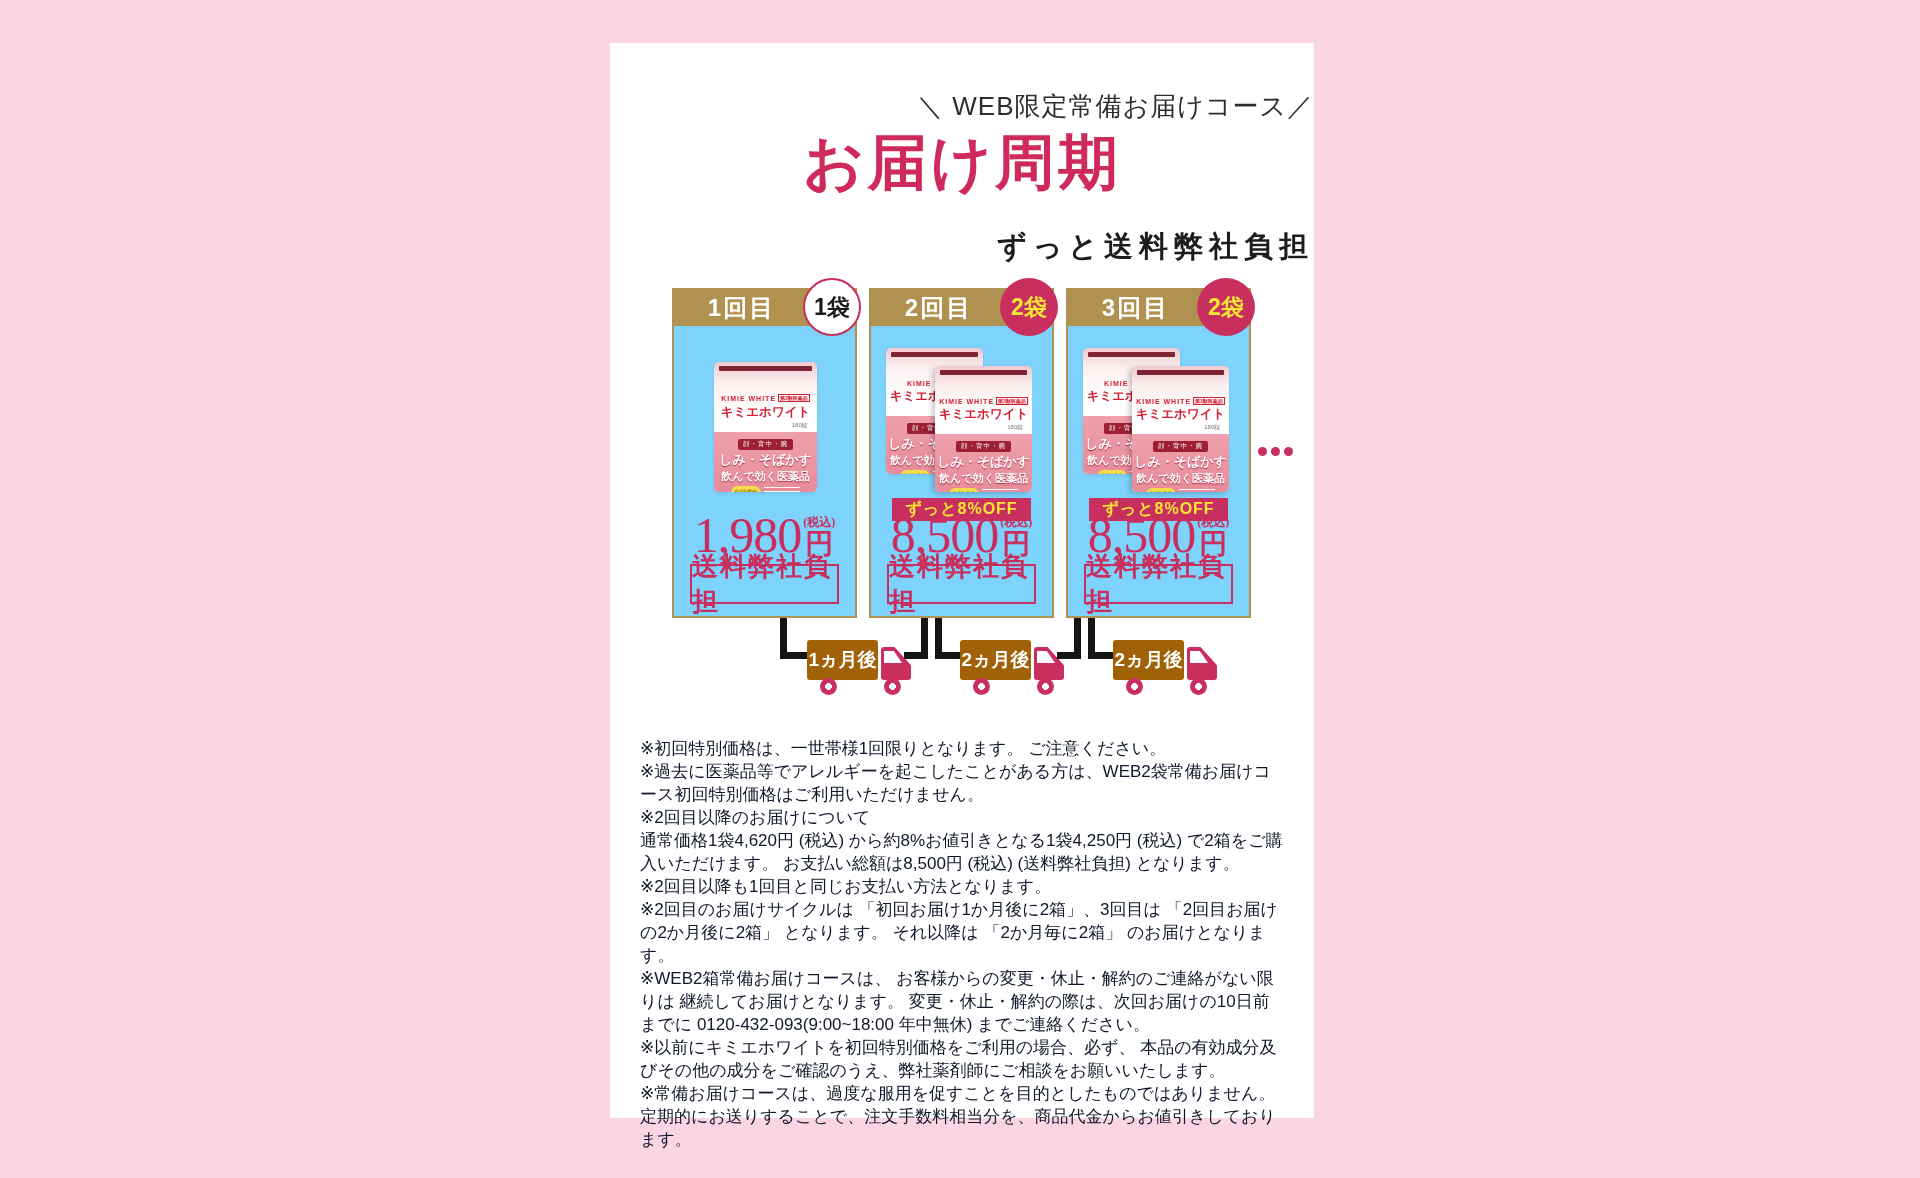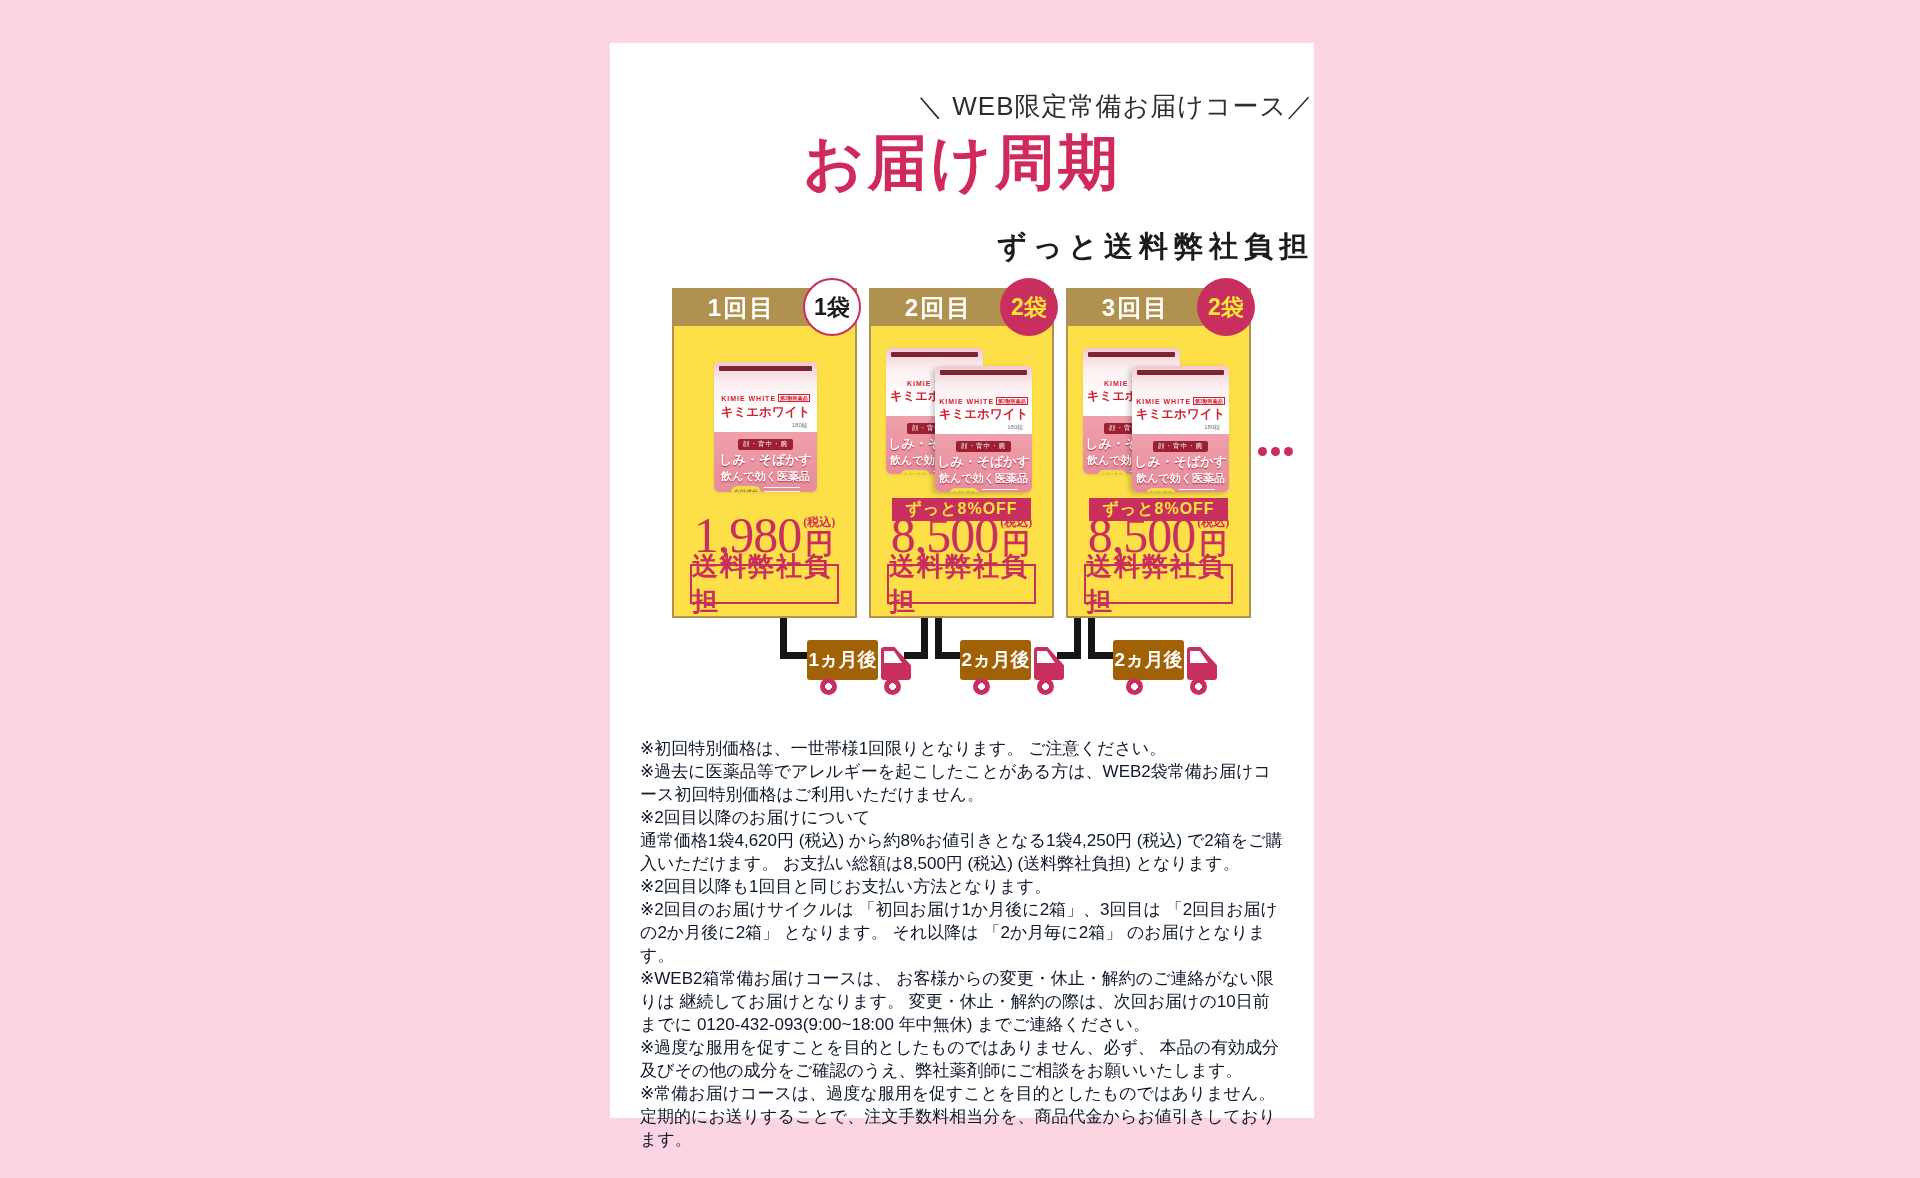"1回目" .card { background: #fde047 -> #7dd3fc }
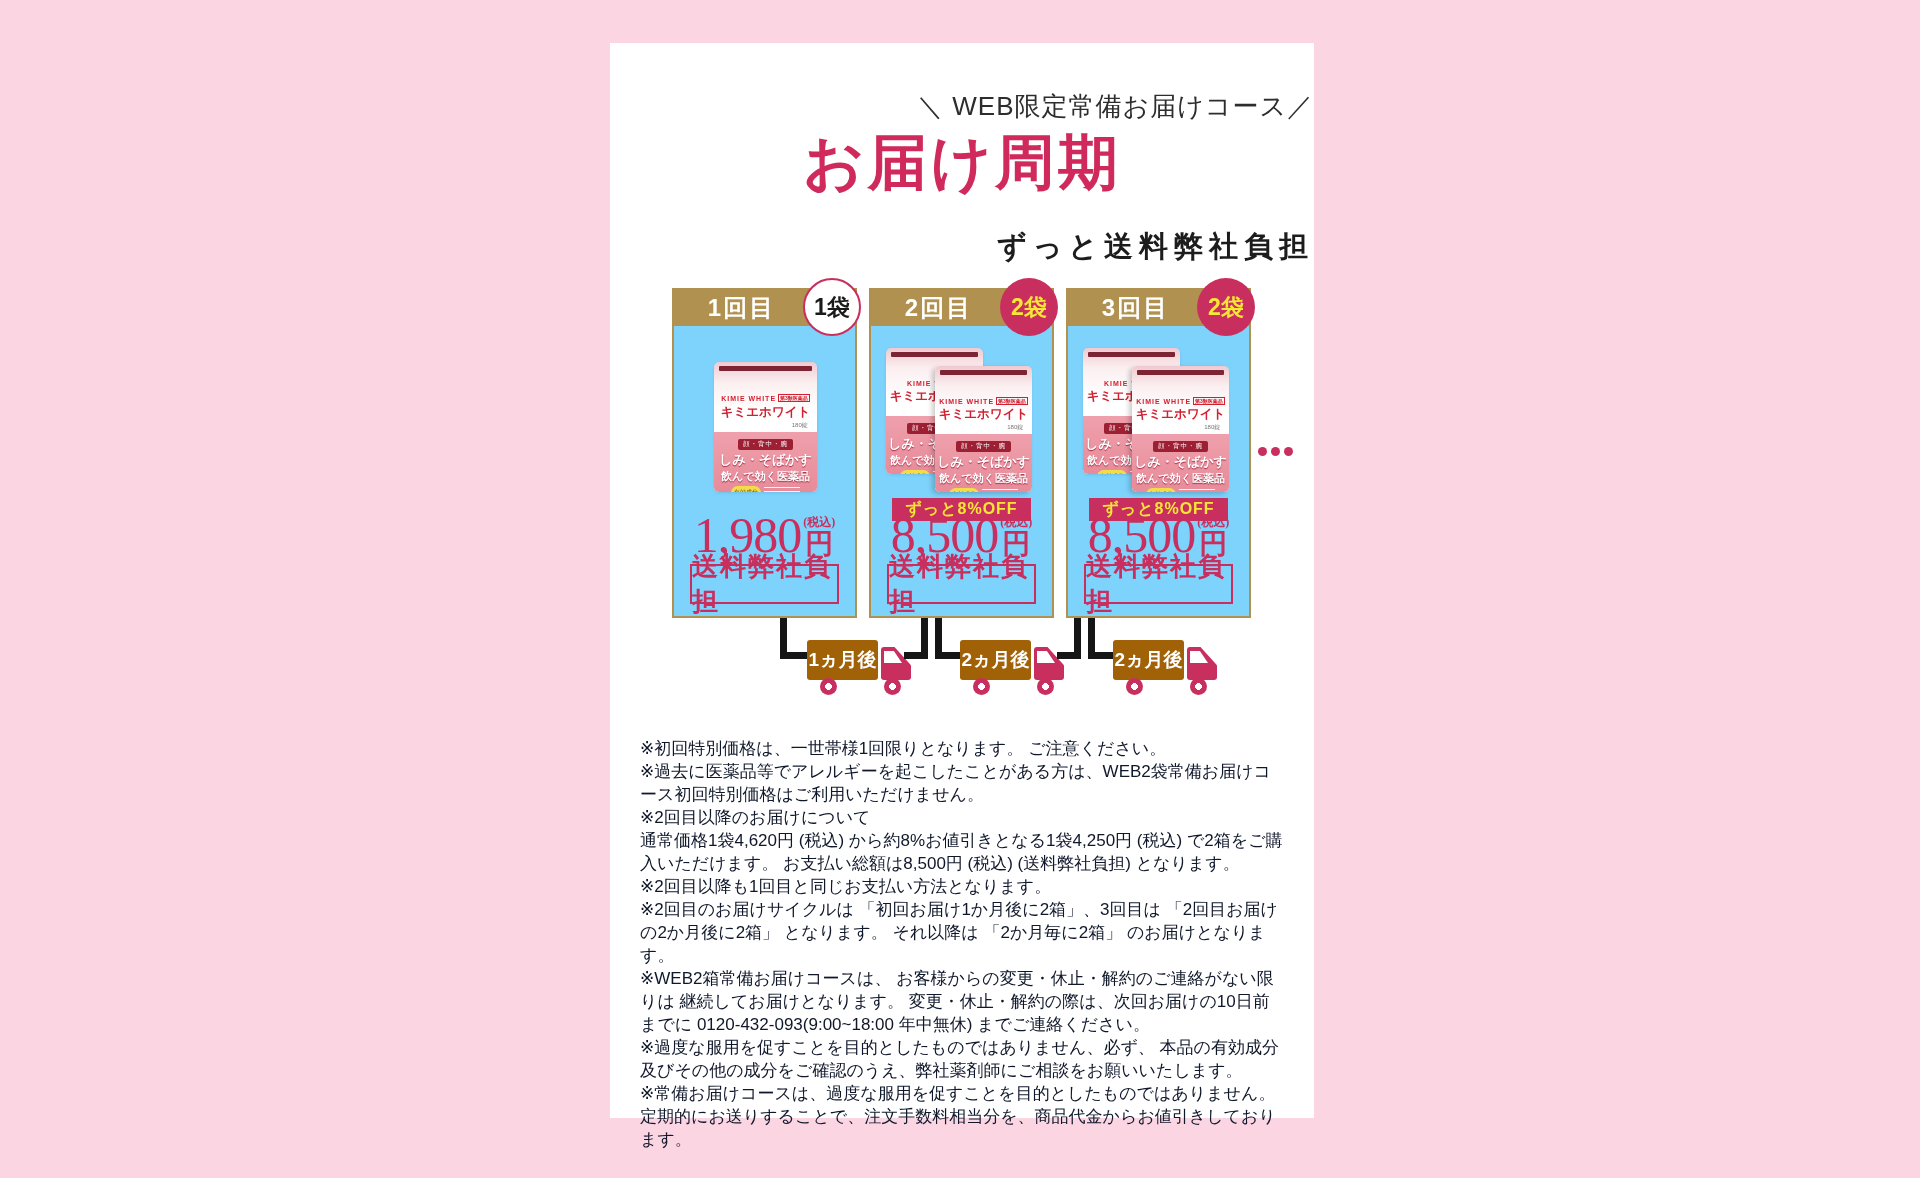"※過度な服用を促すことを目的としたものではありません、必ず、" p { text: 過度な服用を促すことを目的としたものではありません -> 以前にキミエホワイトを初回特別価格をご利用の場合 }
